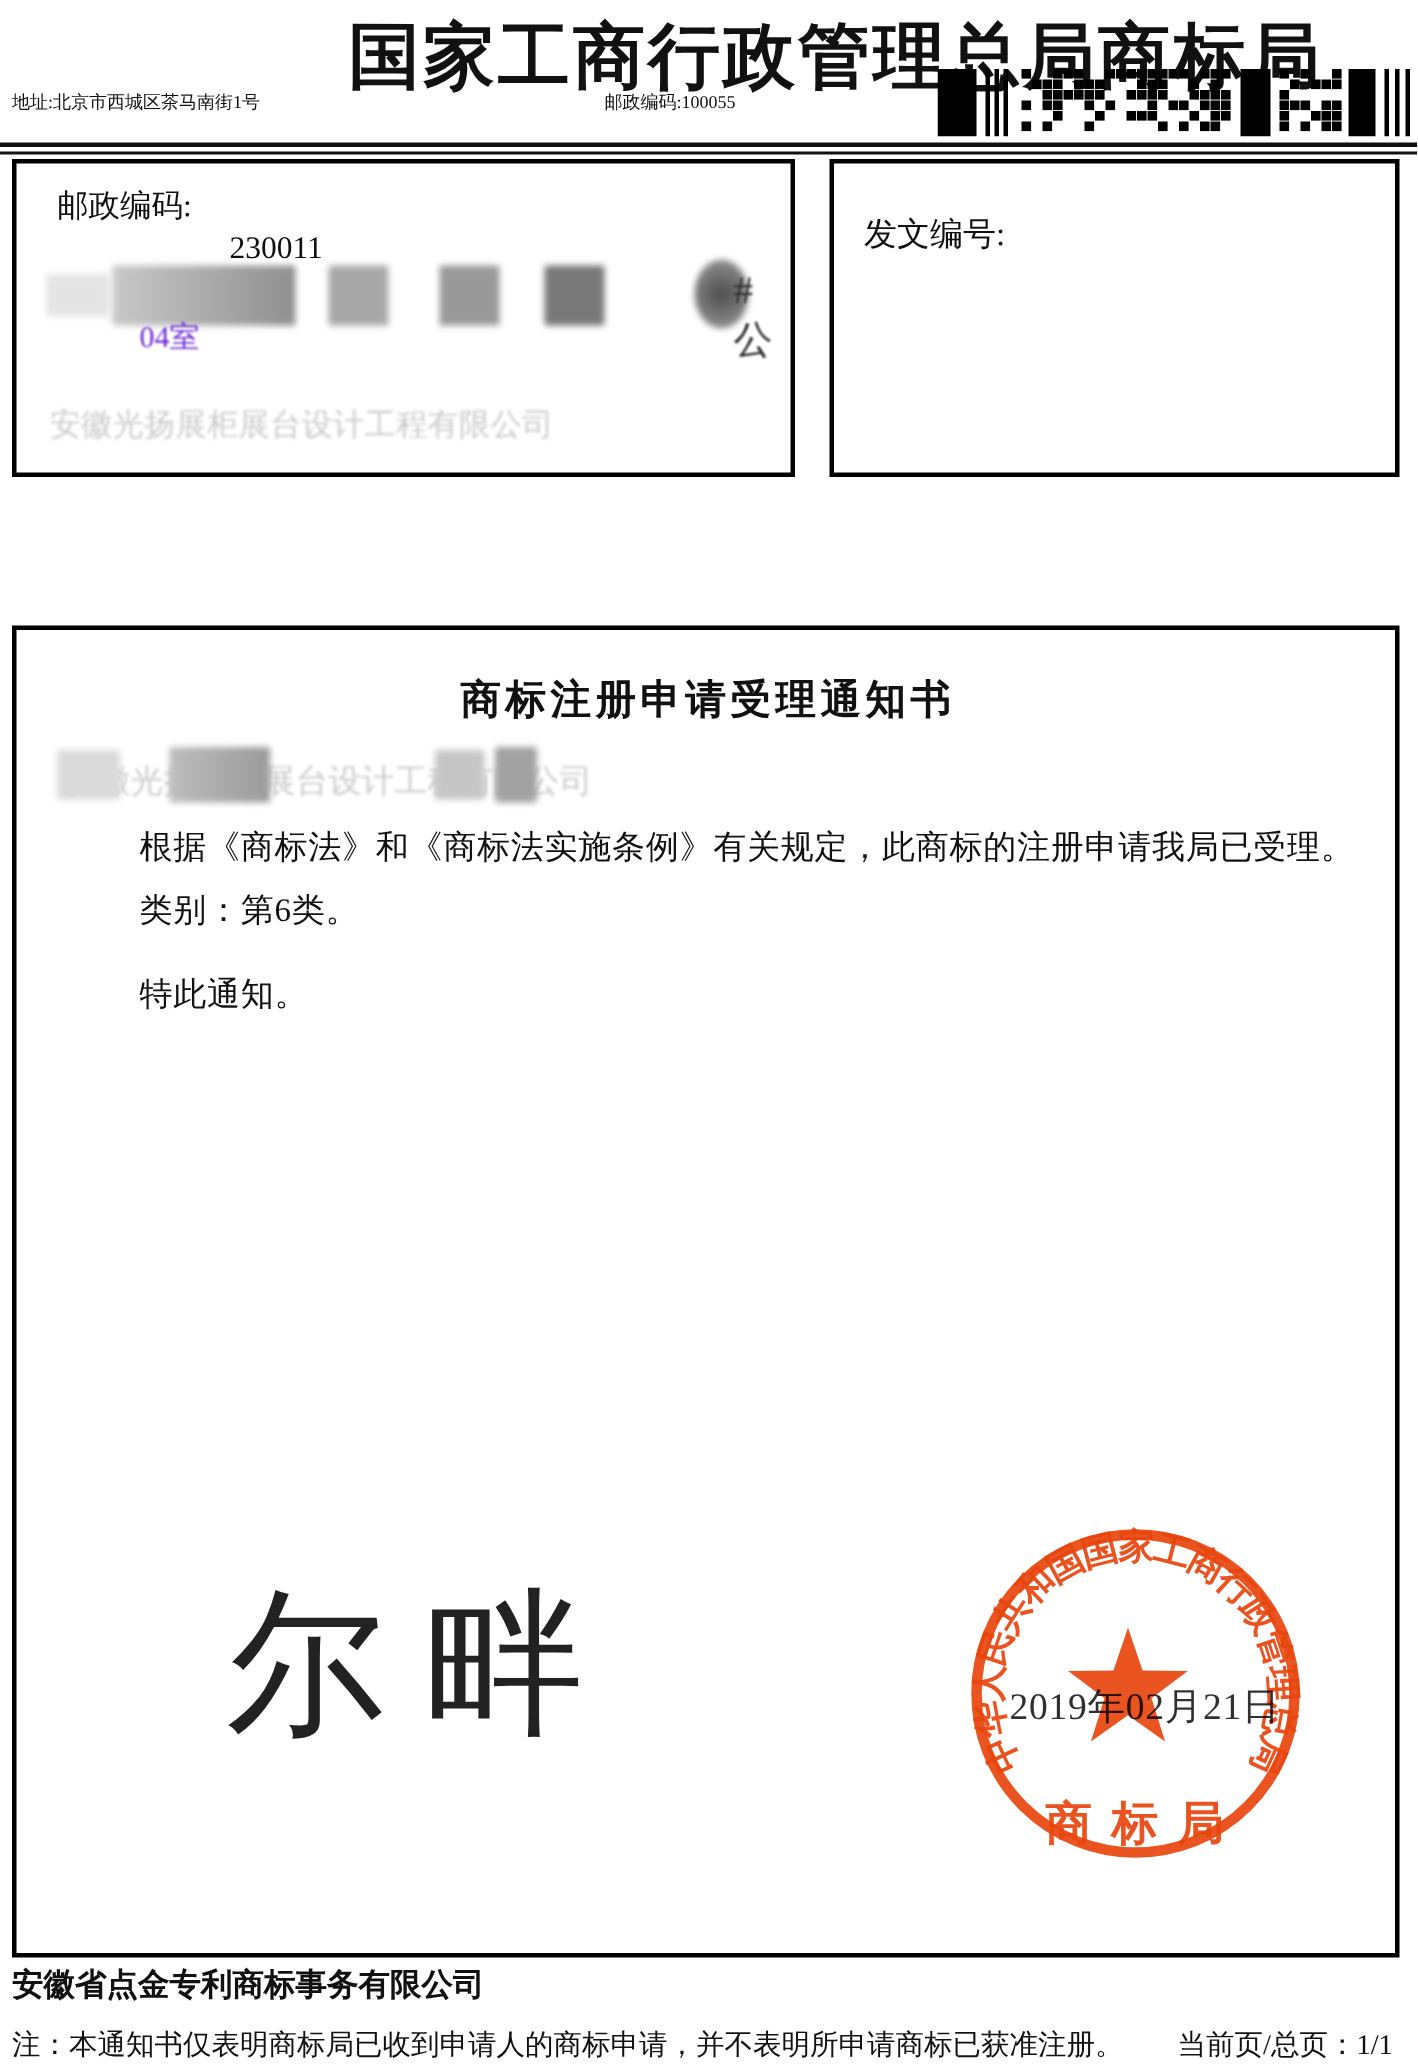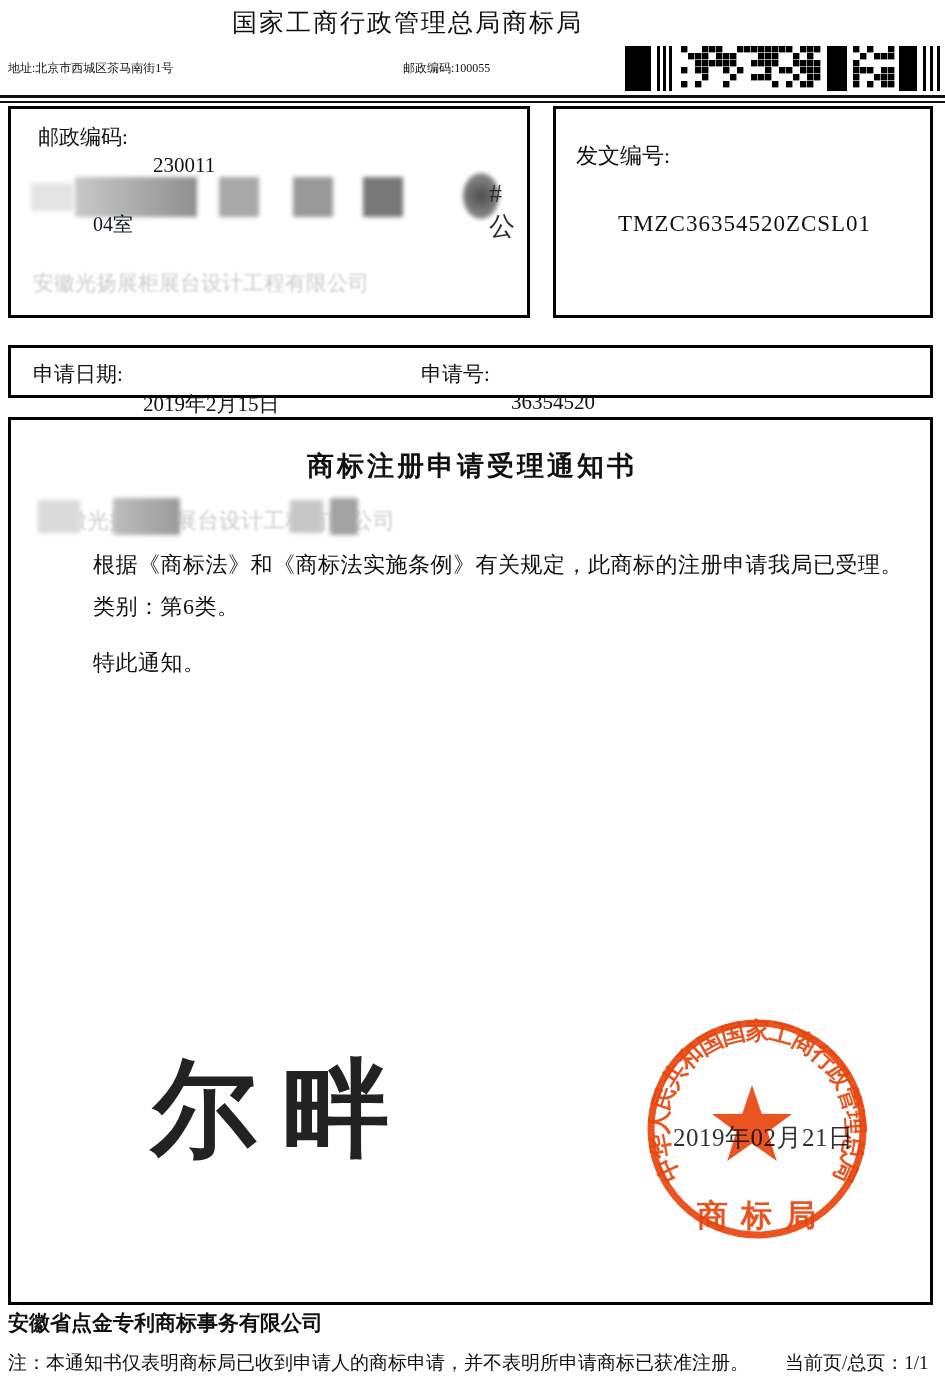"国家工商行政管理总局商标局" .doc-title { font-size: 25px -> 48px; font-weight: 400 -> 700 }
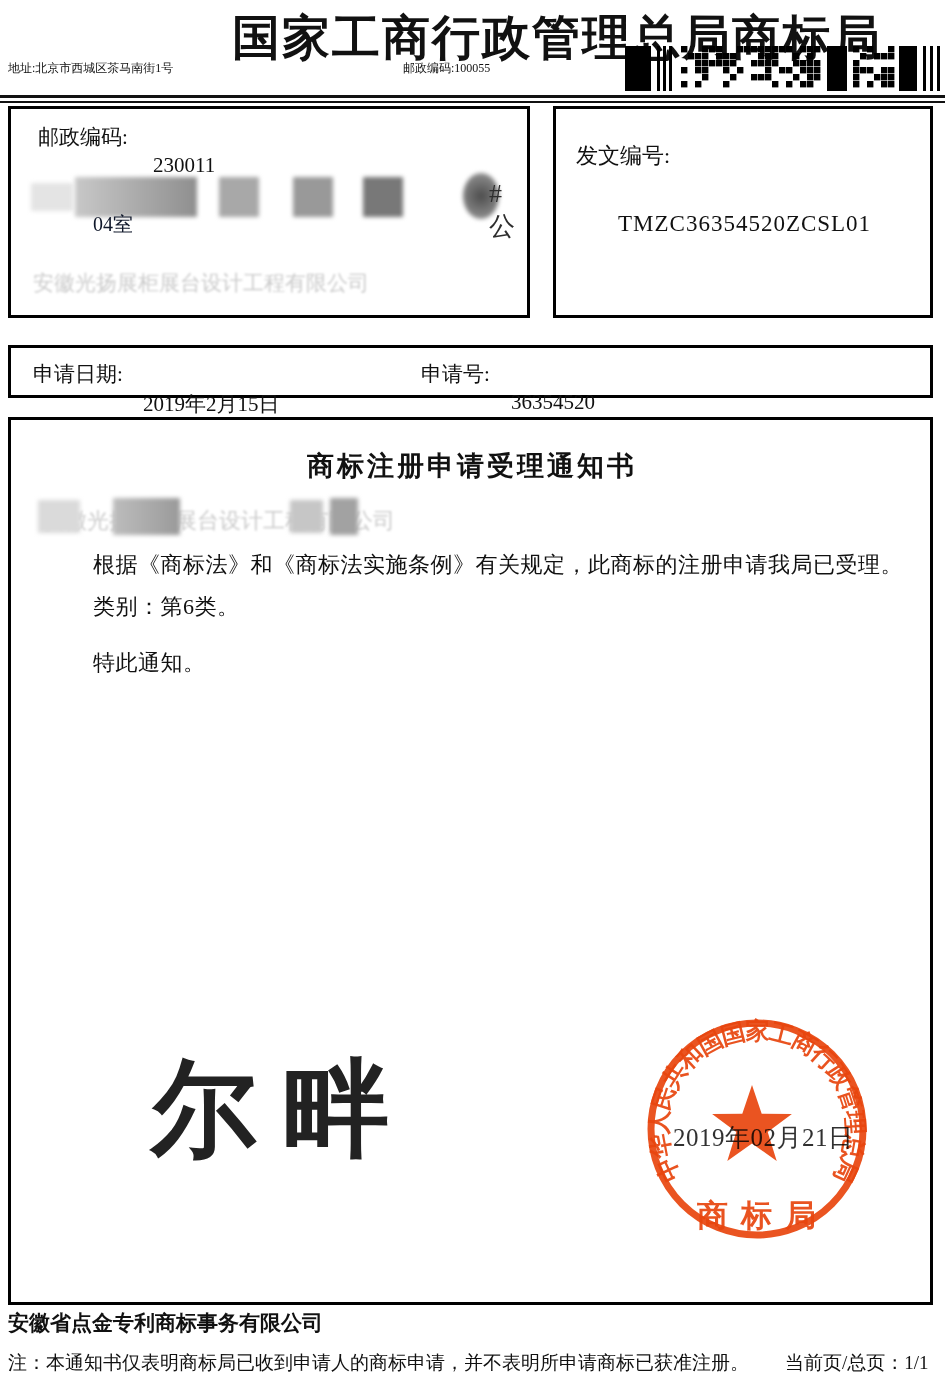"04室" div.abs { color: #0f172a -> #6d28d9 }
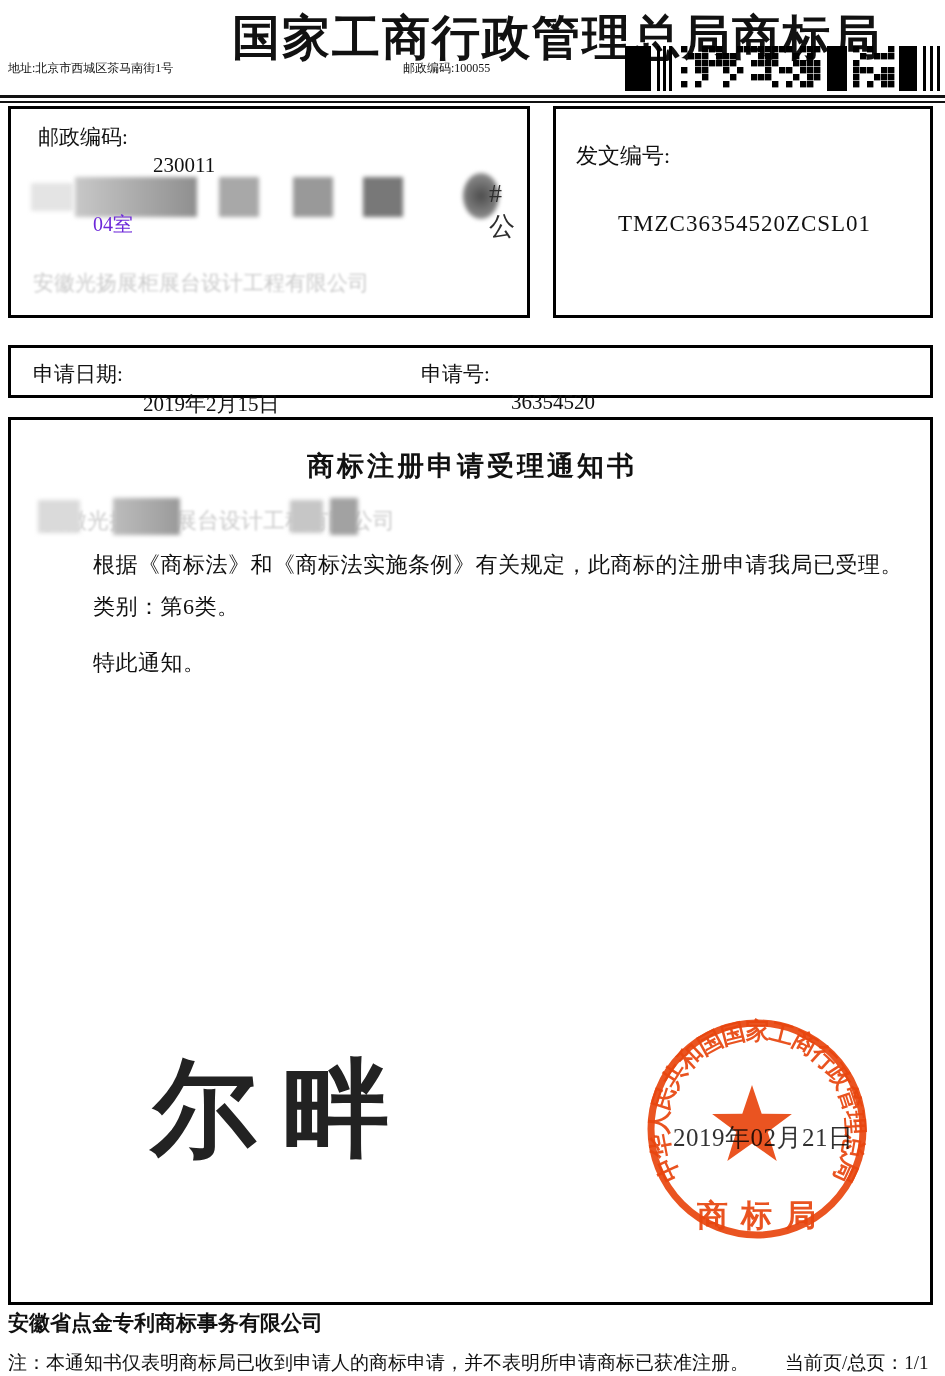"TMZC36354520ZCSL01" div.abs { html: <div>TMZC36354520ZCSL01</div> -> none }
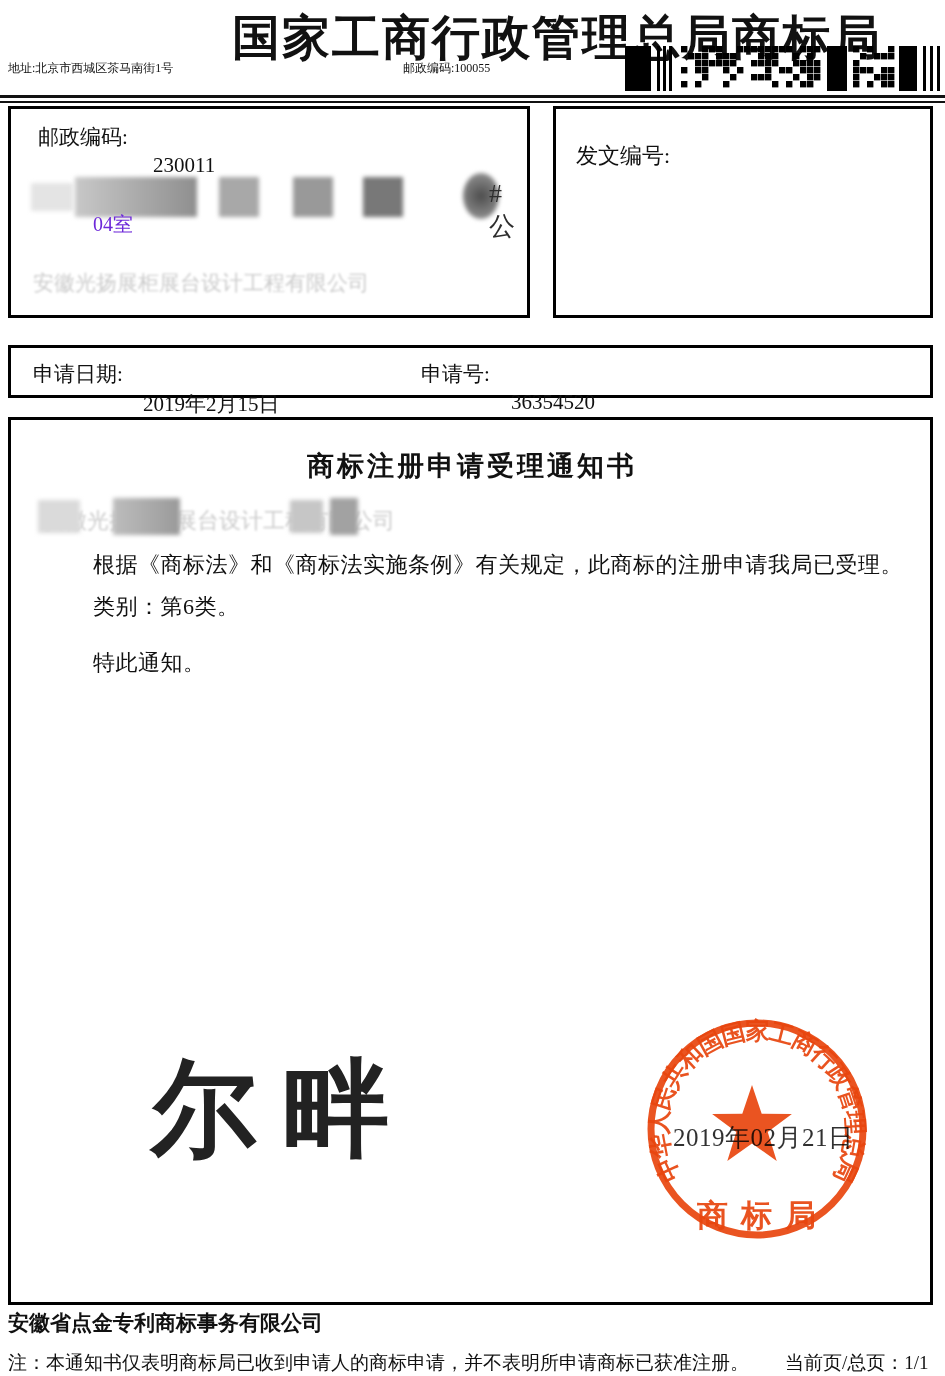"申请日期:" div.box { html: <div> <div>申请日期:</div> <div>2019年2月15日</div> <div>申请号:</div> <div>36354520</div> </div> -> none }
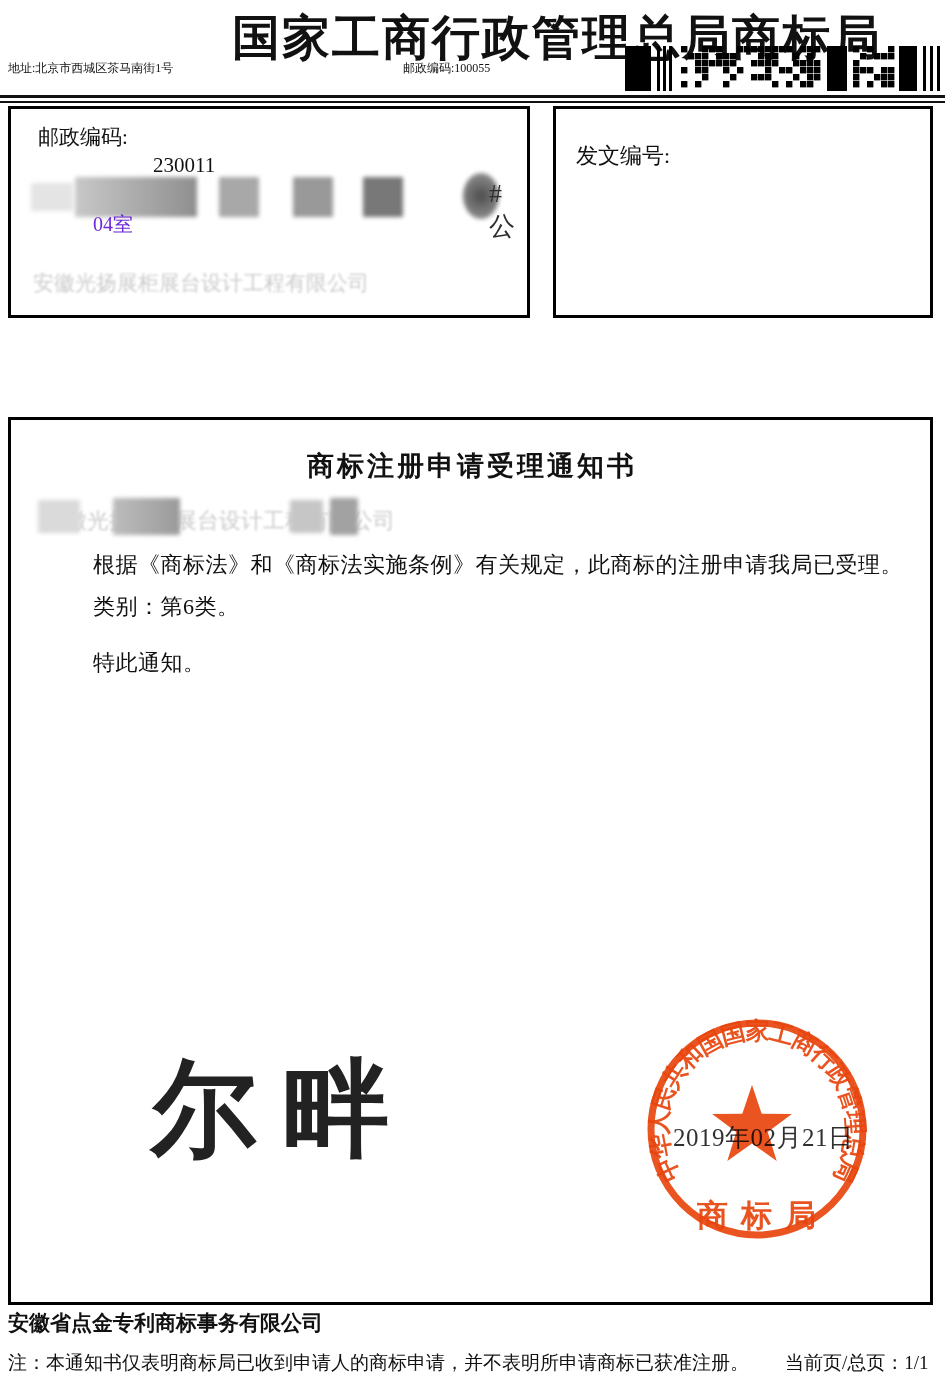"尔畔" .tm-text { font-weight: 700 -> 400 }
